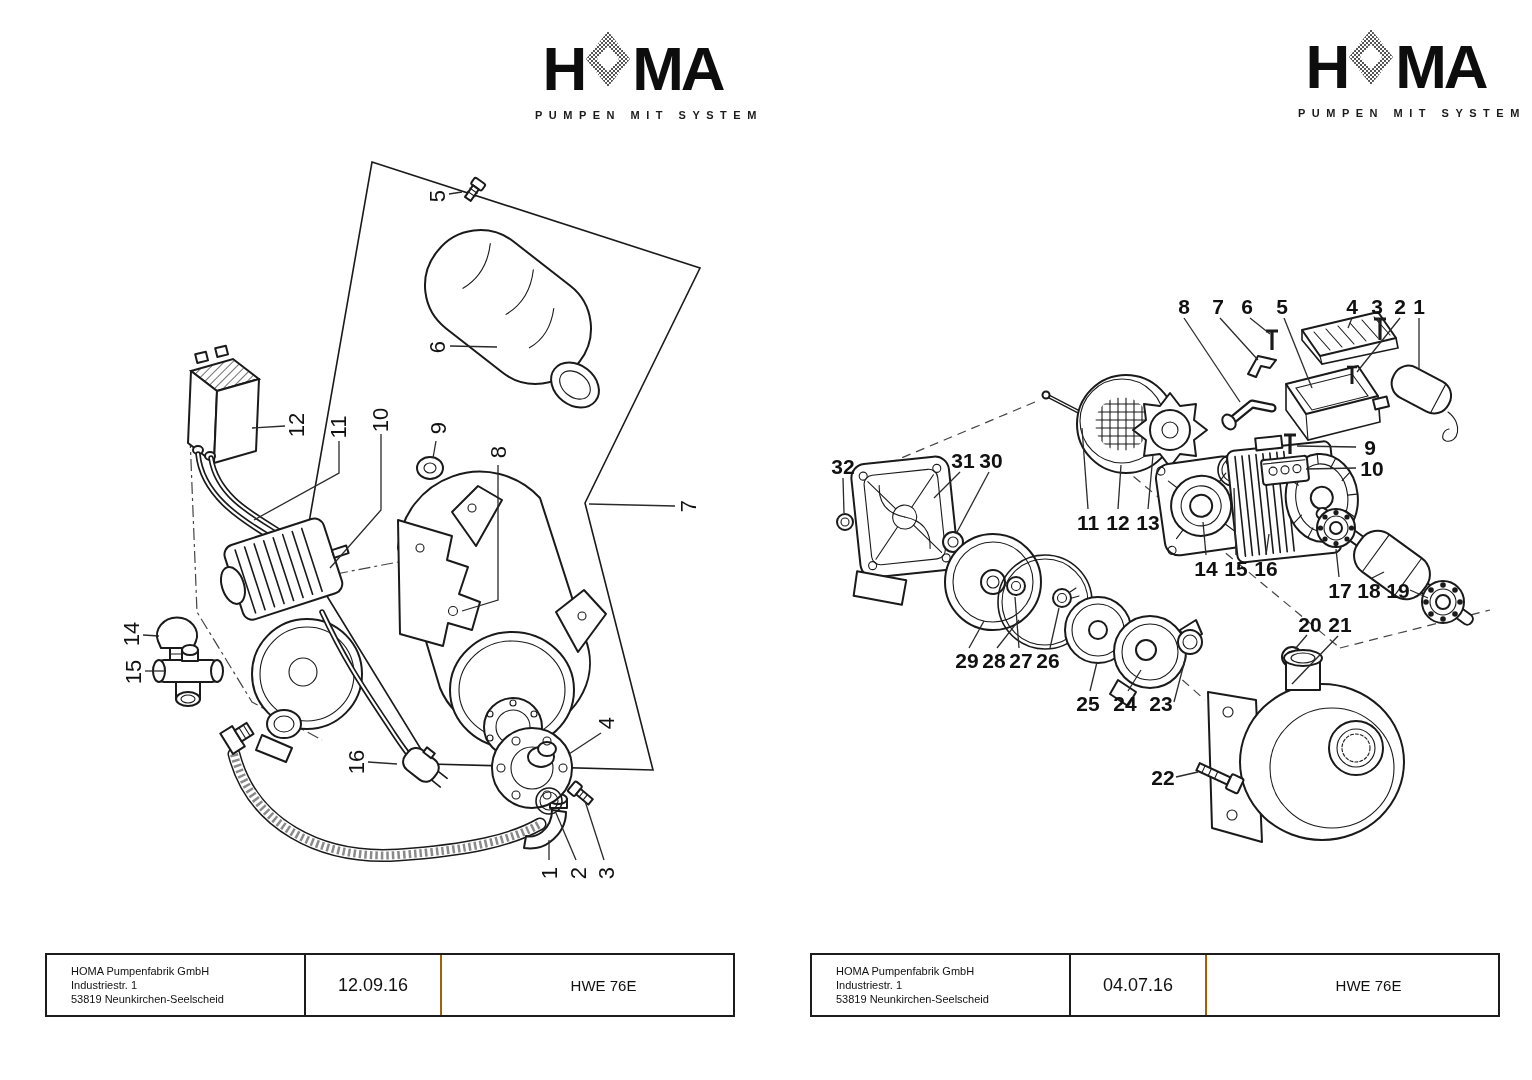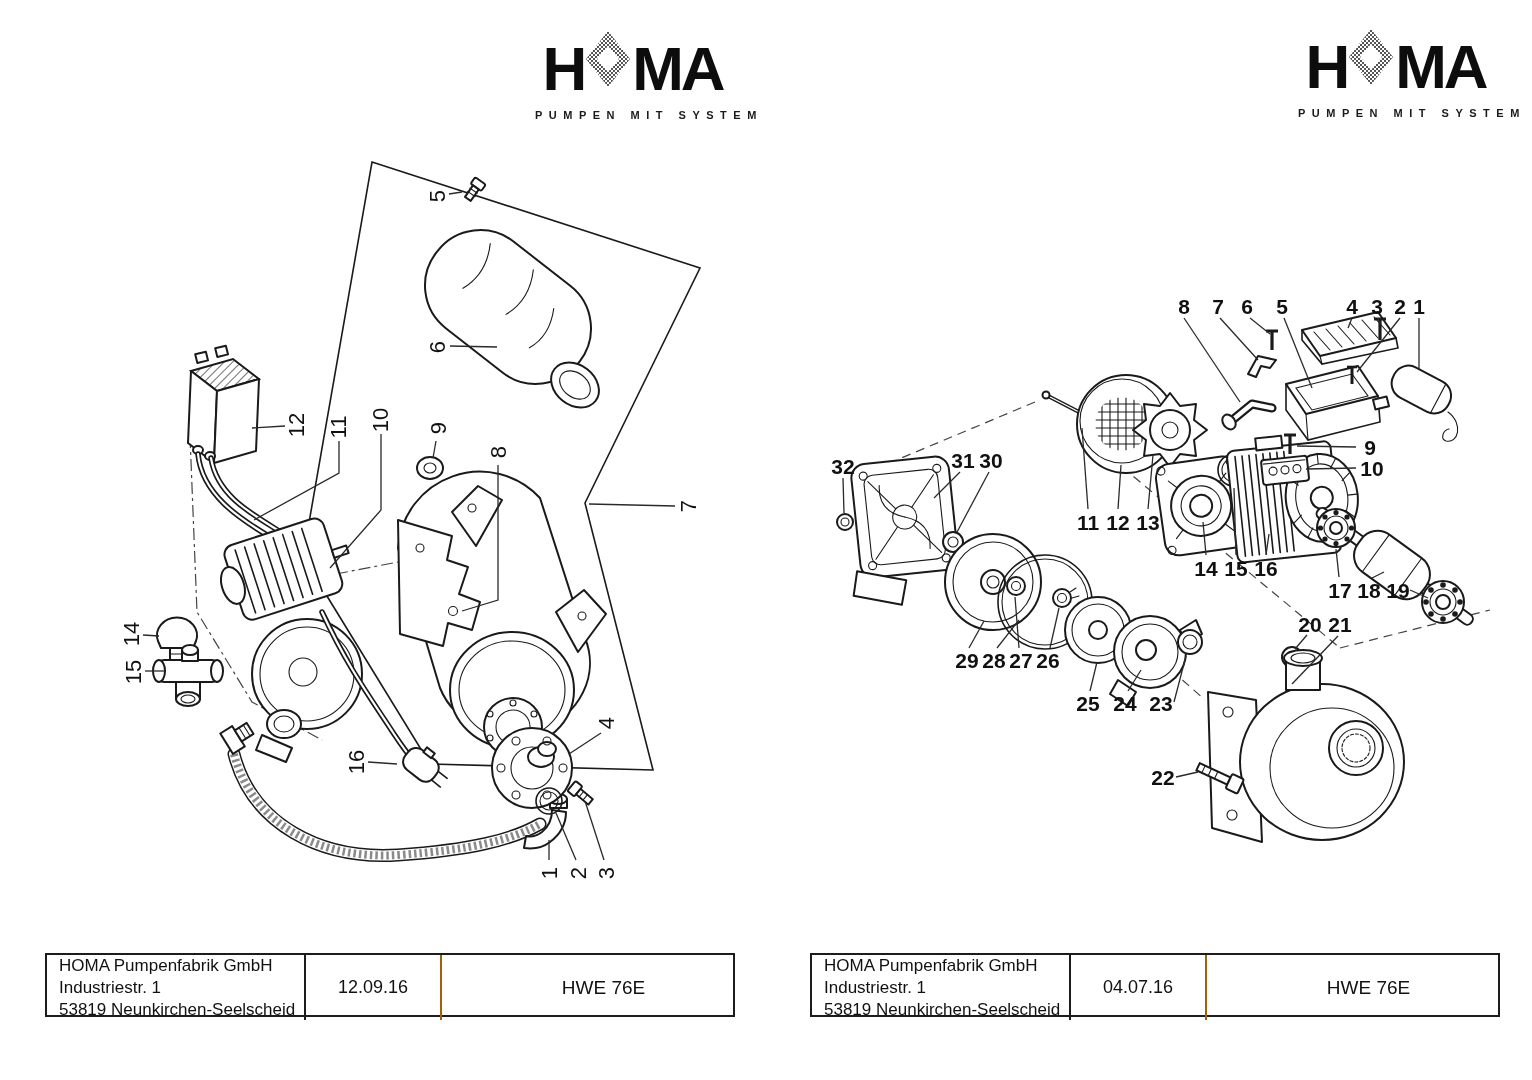"HOMA Pumpenfabrik GmbH" .tblock .addr { font-size: 17px -> 11px; padding-left: 12px -> 24px }
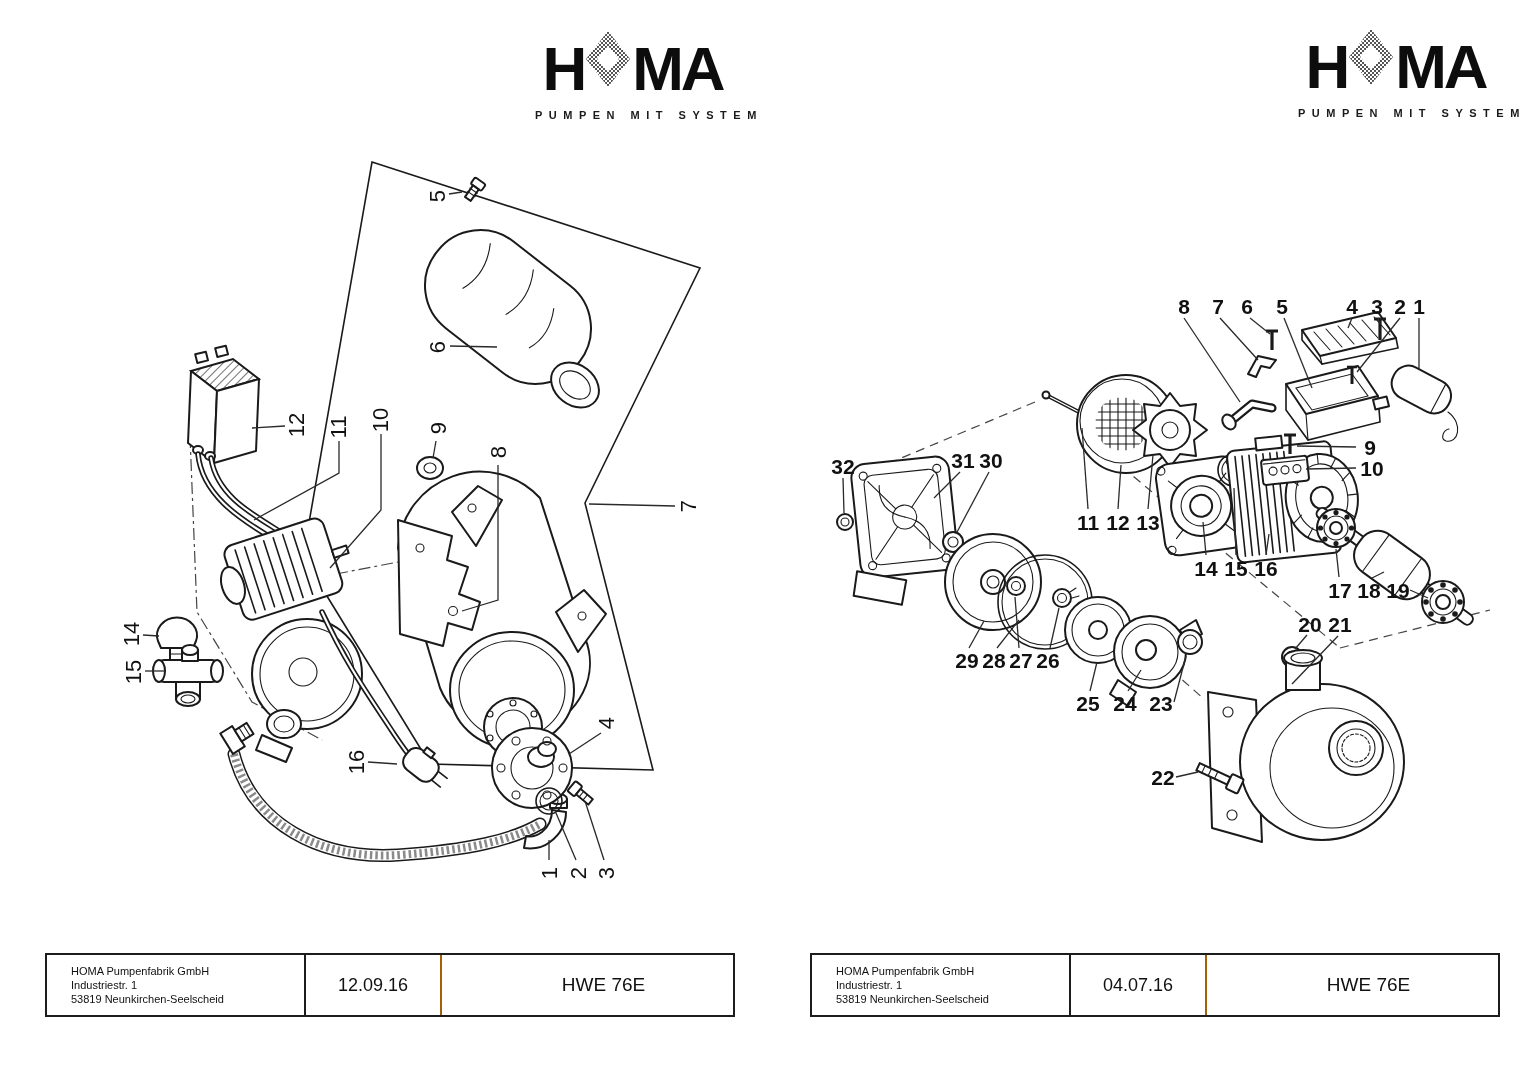"HWE 76E" .tblock .model { font-size: 19px -> 15px }
